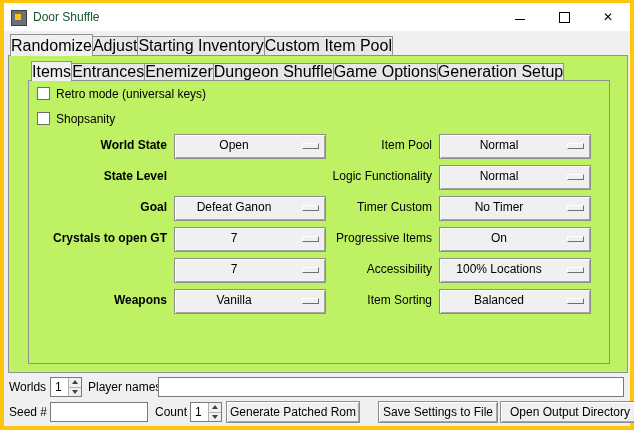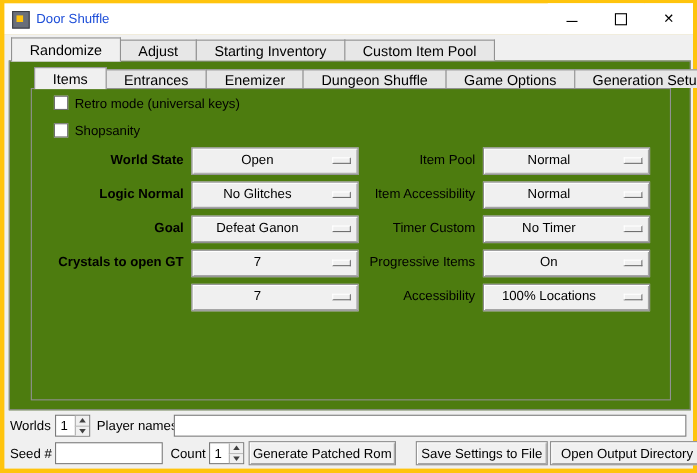"Door Shuffle" .win-title { color: #1d4ed8 -> #14532d }
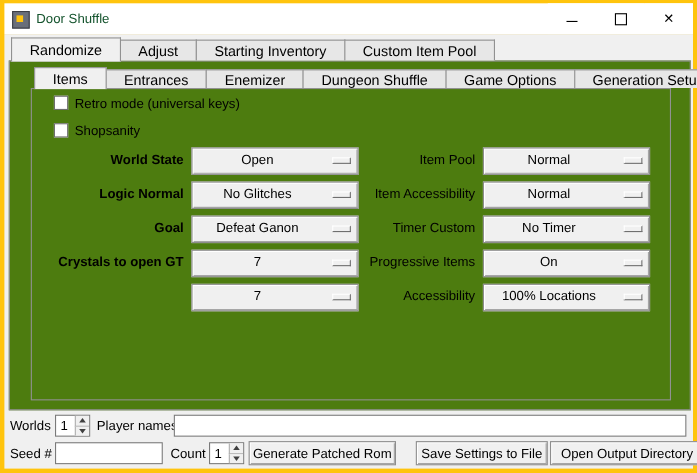"Randomize" .tab { font-size: 13px -> 16px; padding: 0 16px -> 0 0 }
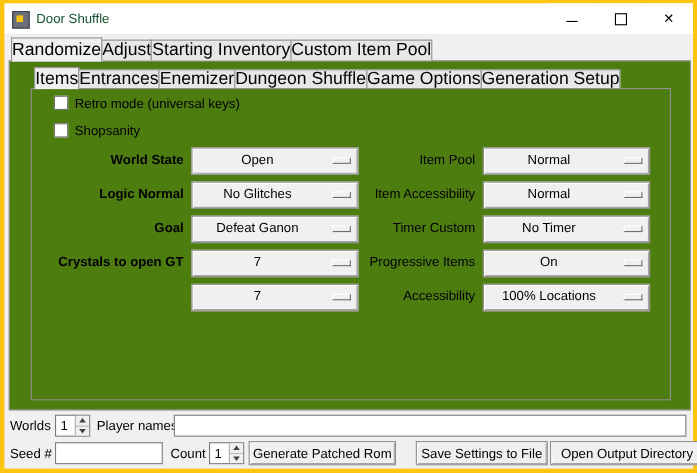"Items" .pane { background: #4d7c0f -> #bef264 }
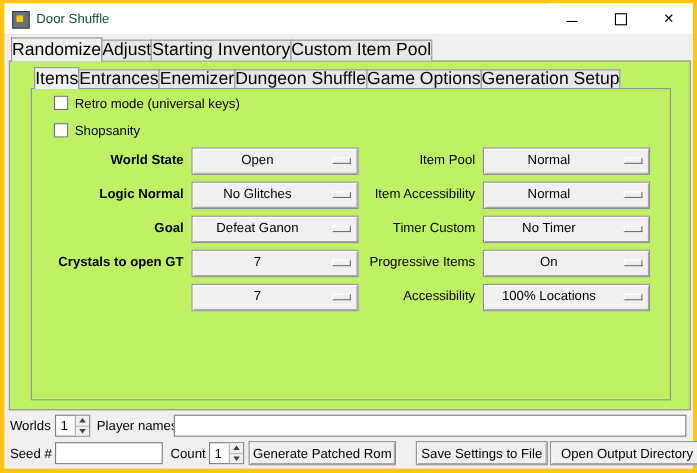"Retro mode (universal keys)" .check-row { left: 20px -> 8px }
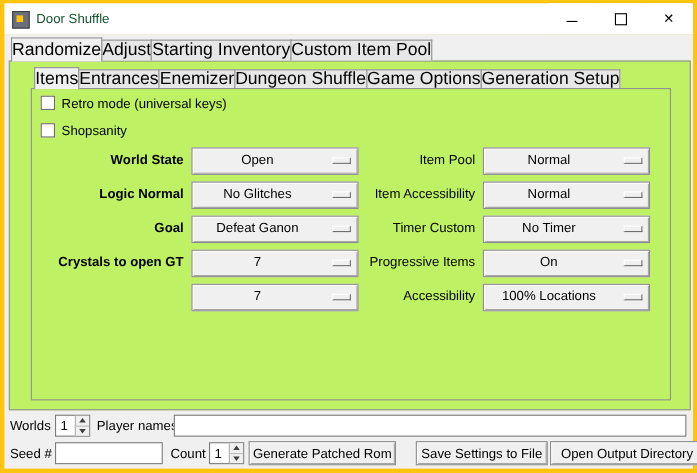"Logic Normal" span.opt-label { text: Logic Normal -> State Level }
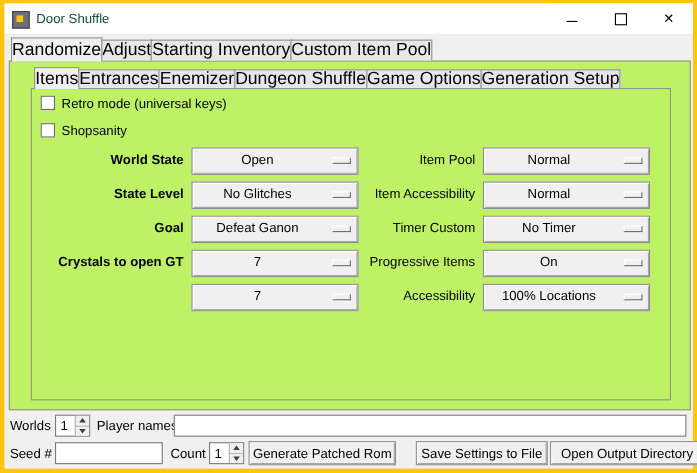"No Glitches" div.dropdown { html: <div> <span>No Glitches</span> <span></span> </div> -> none }
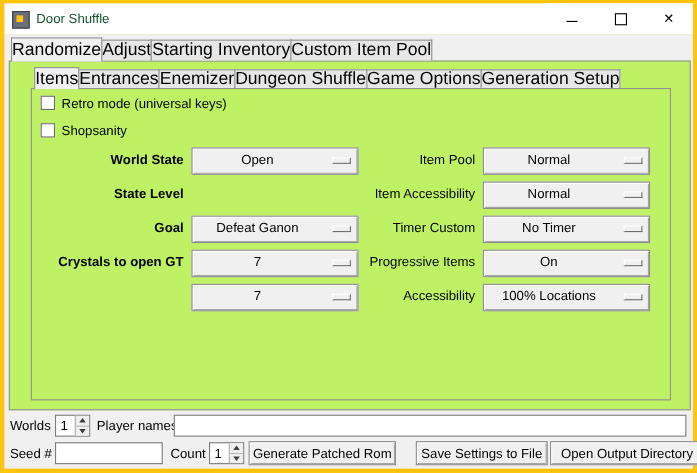"Item Accessibility" span.opt-label { text: Item Accessibility -> Logic Functionality }
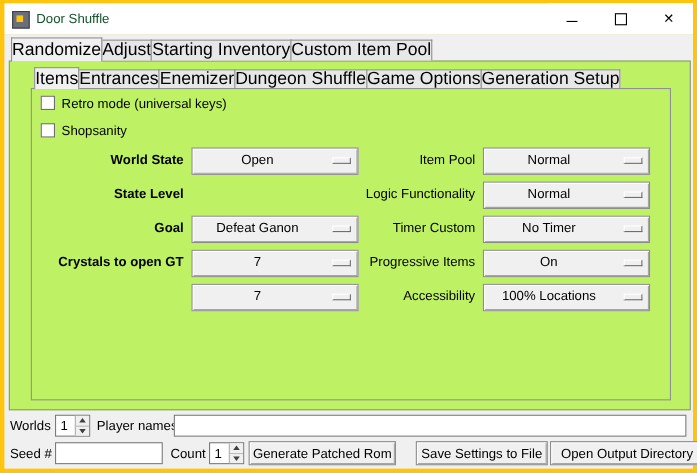"Weapons" div.opt-row { html: none -> <div> <span>Weapons</span> <div> <span>Vanilla</span> <span></span> </div> <span>Item Sorting</span> <div> <span>Balanced</span> <span></span> </div> </div> }
